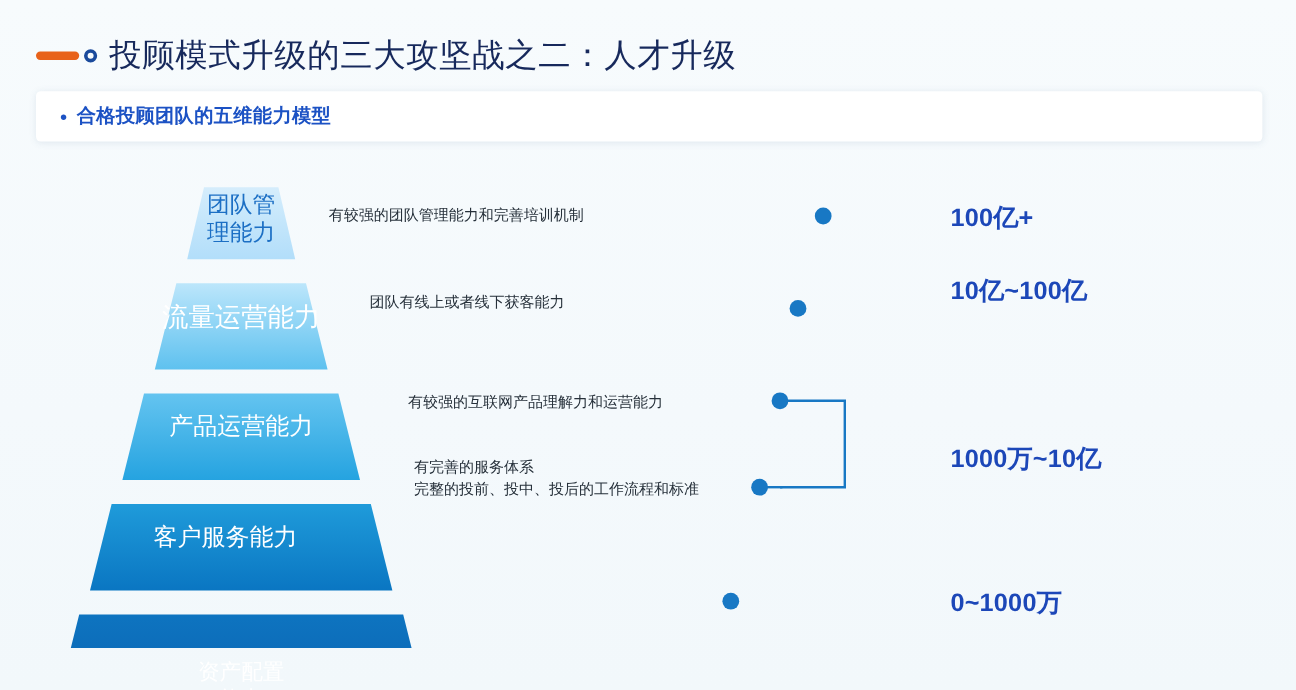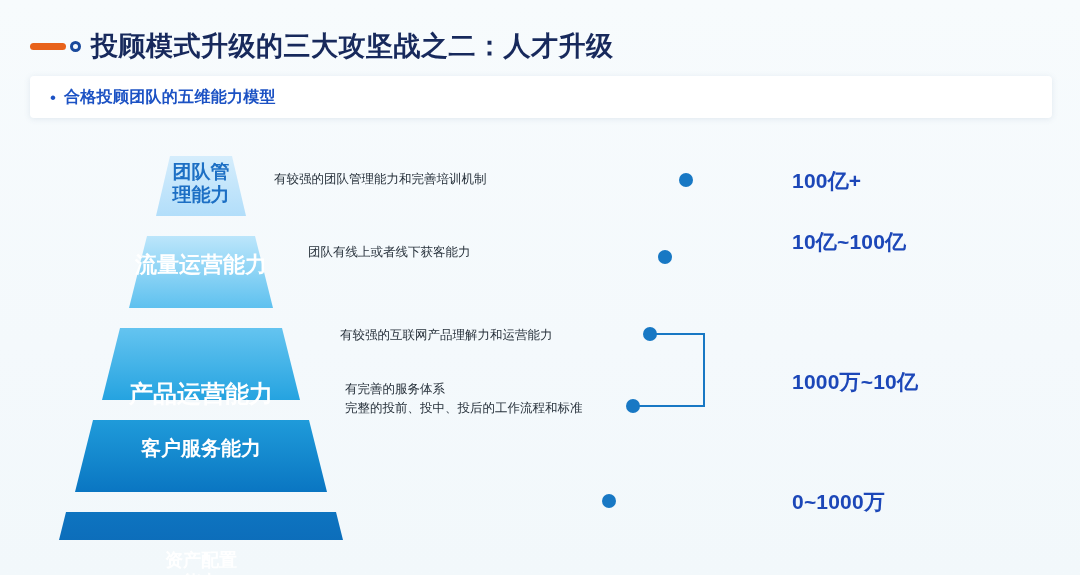"投顾模式升级的三大攻坚战之二：人才升级" .title-text { font-weight: 700 -> 400 }
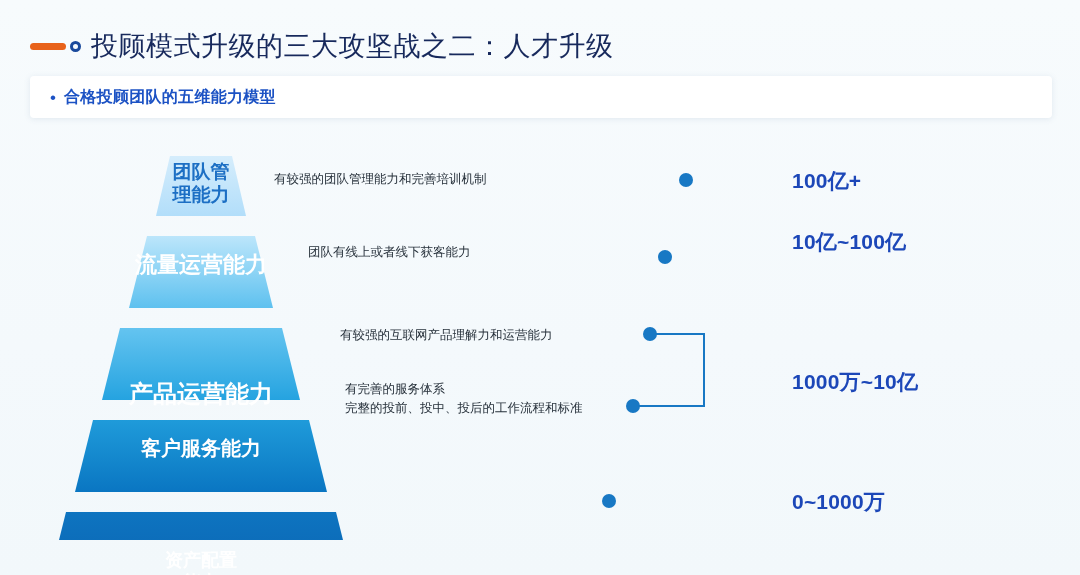"团队管" .pyr-label { font-weight: 700 -> 400 }
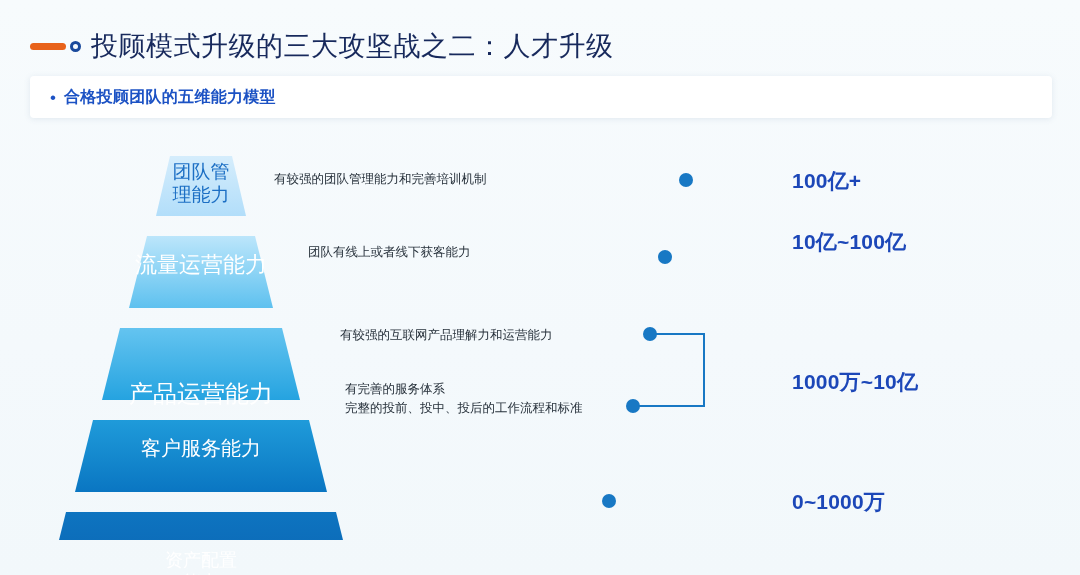"产品运营能力" div.pyr-label { font-size: 24px -> 20px; margin-top: 35px -> none }
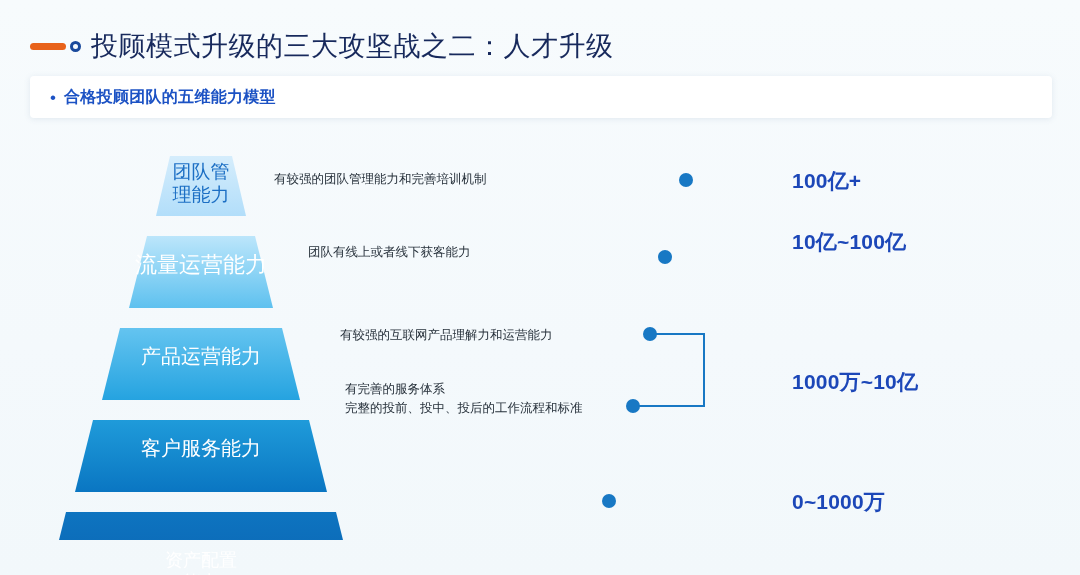"客户服务能力" div.pyr-label { left: 41px -> 28px }
